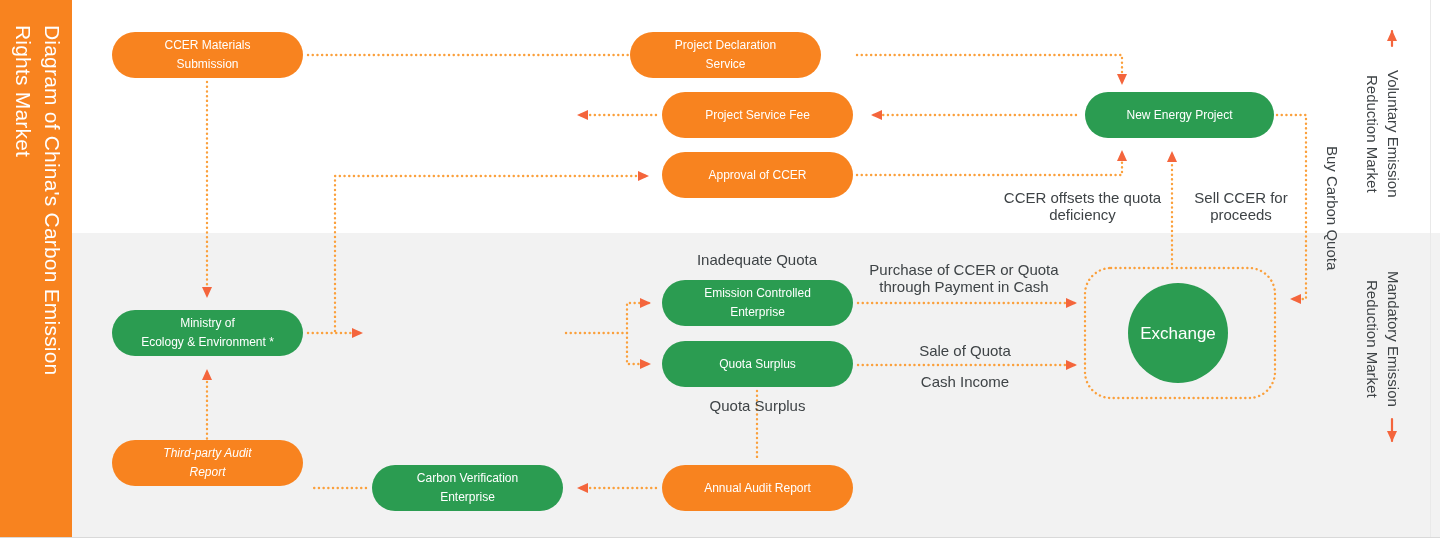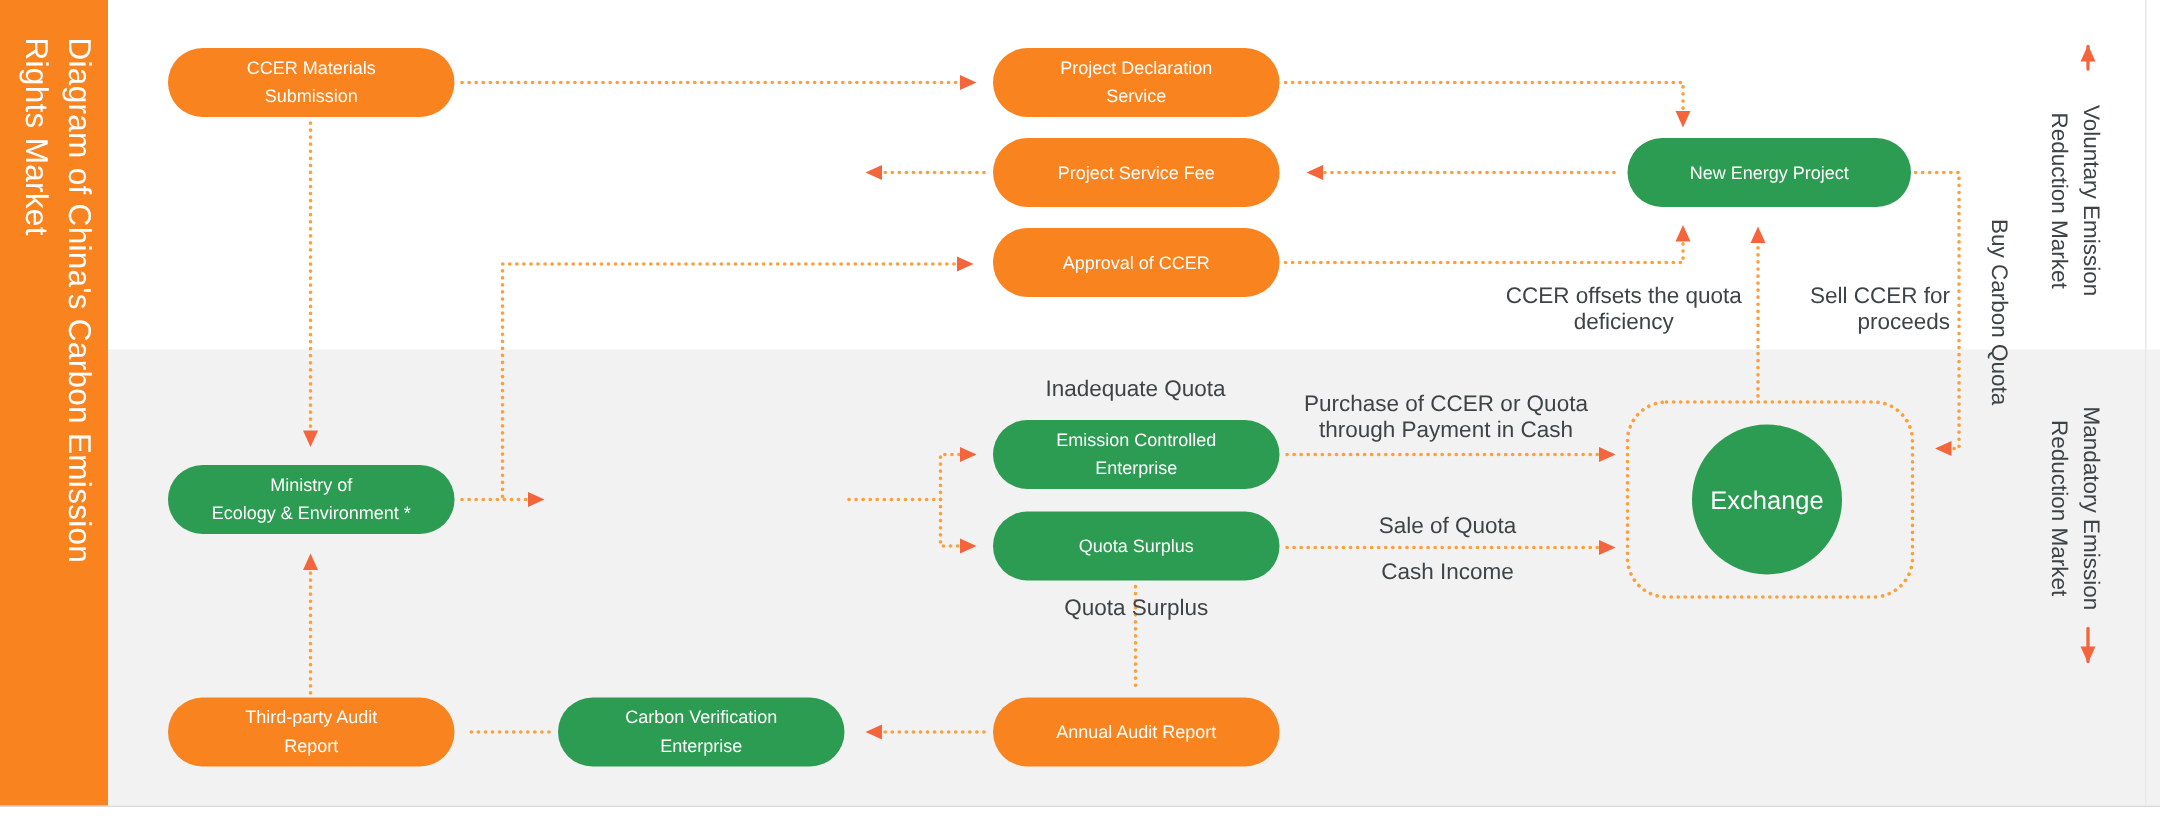"Project Declaration" .n-pds { left: 662px -> 630px }
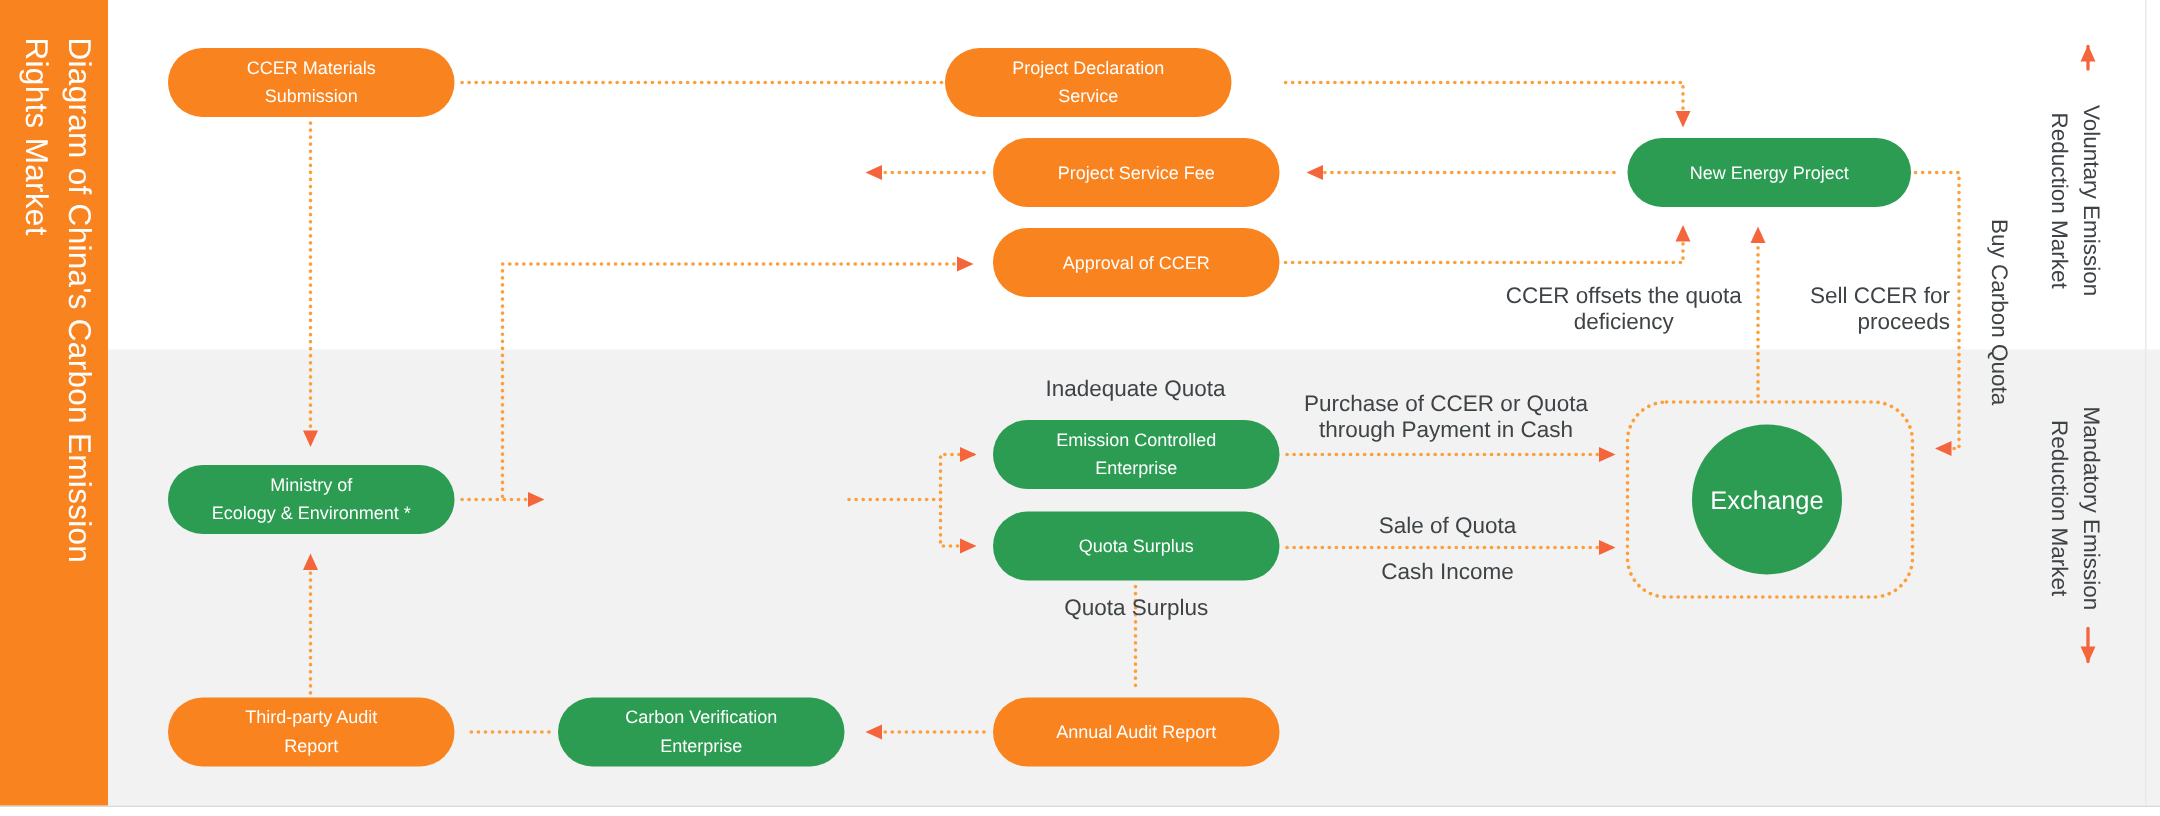"Sell CCER for proceeds" .l-sell { text-align: right -> none }
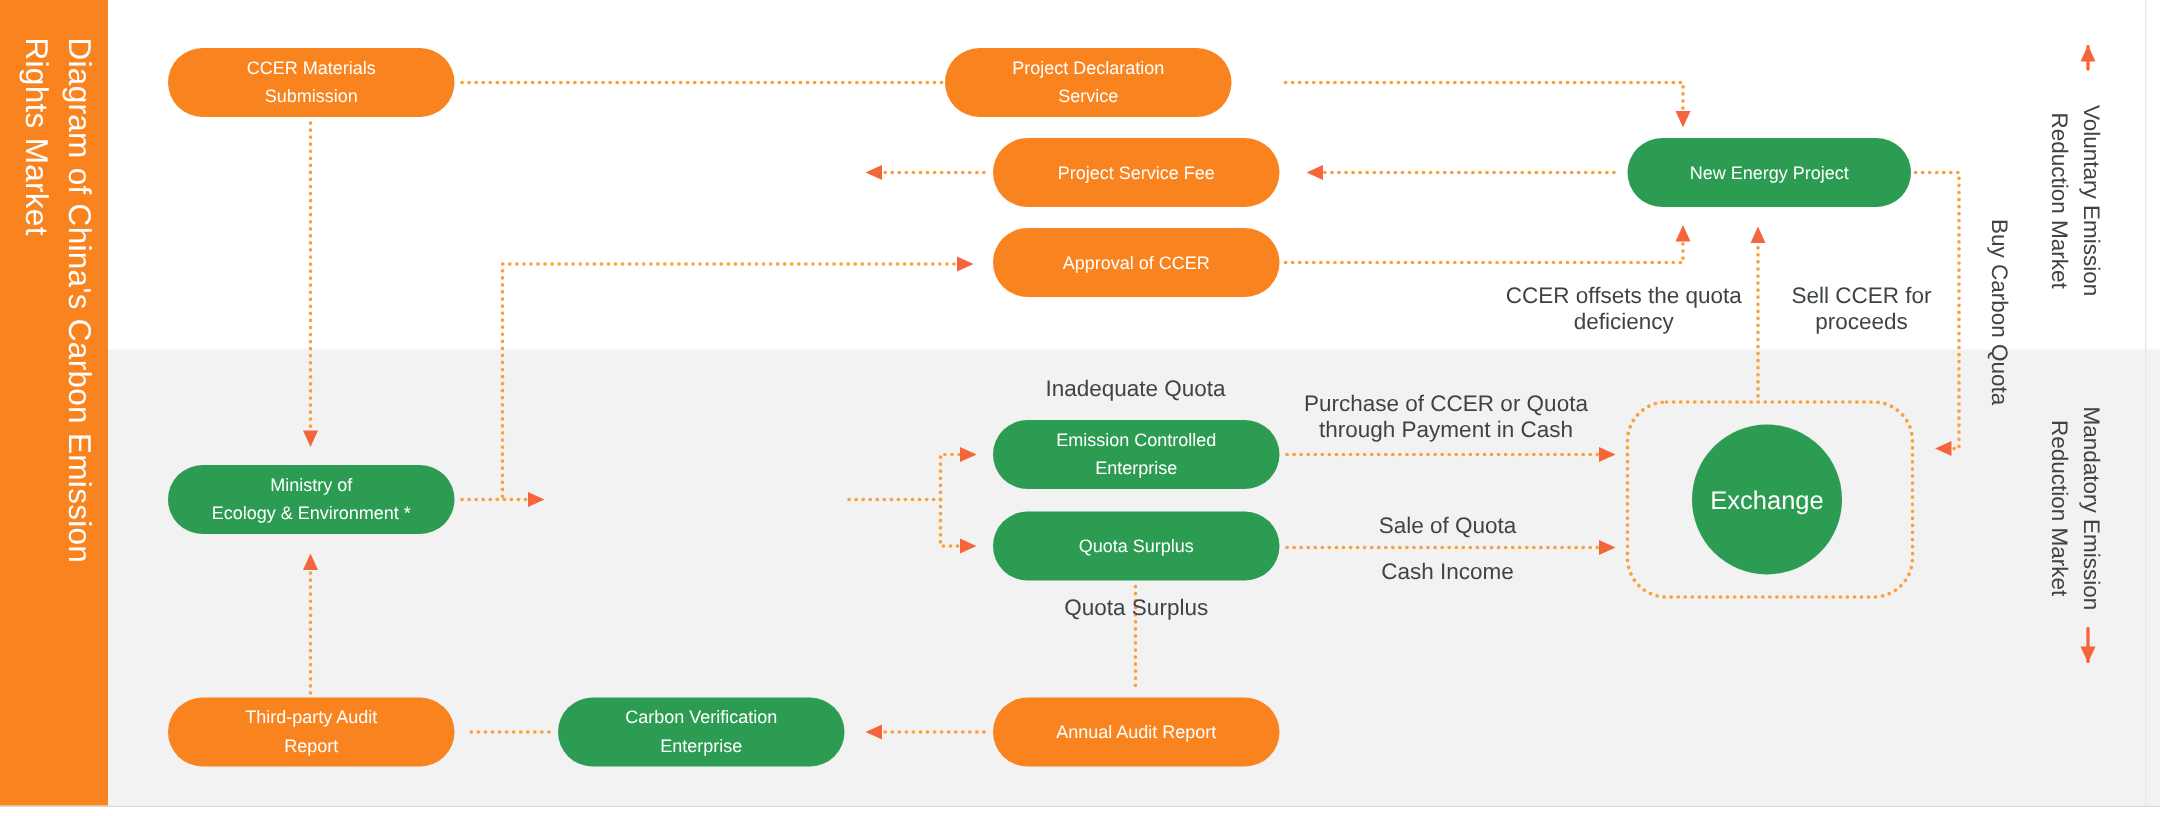"Third-party Audit" .n-tpa { font-style: none -> italic; top: 465px -> 440px }
